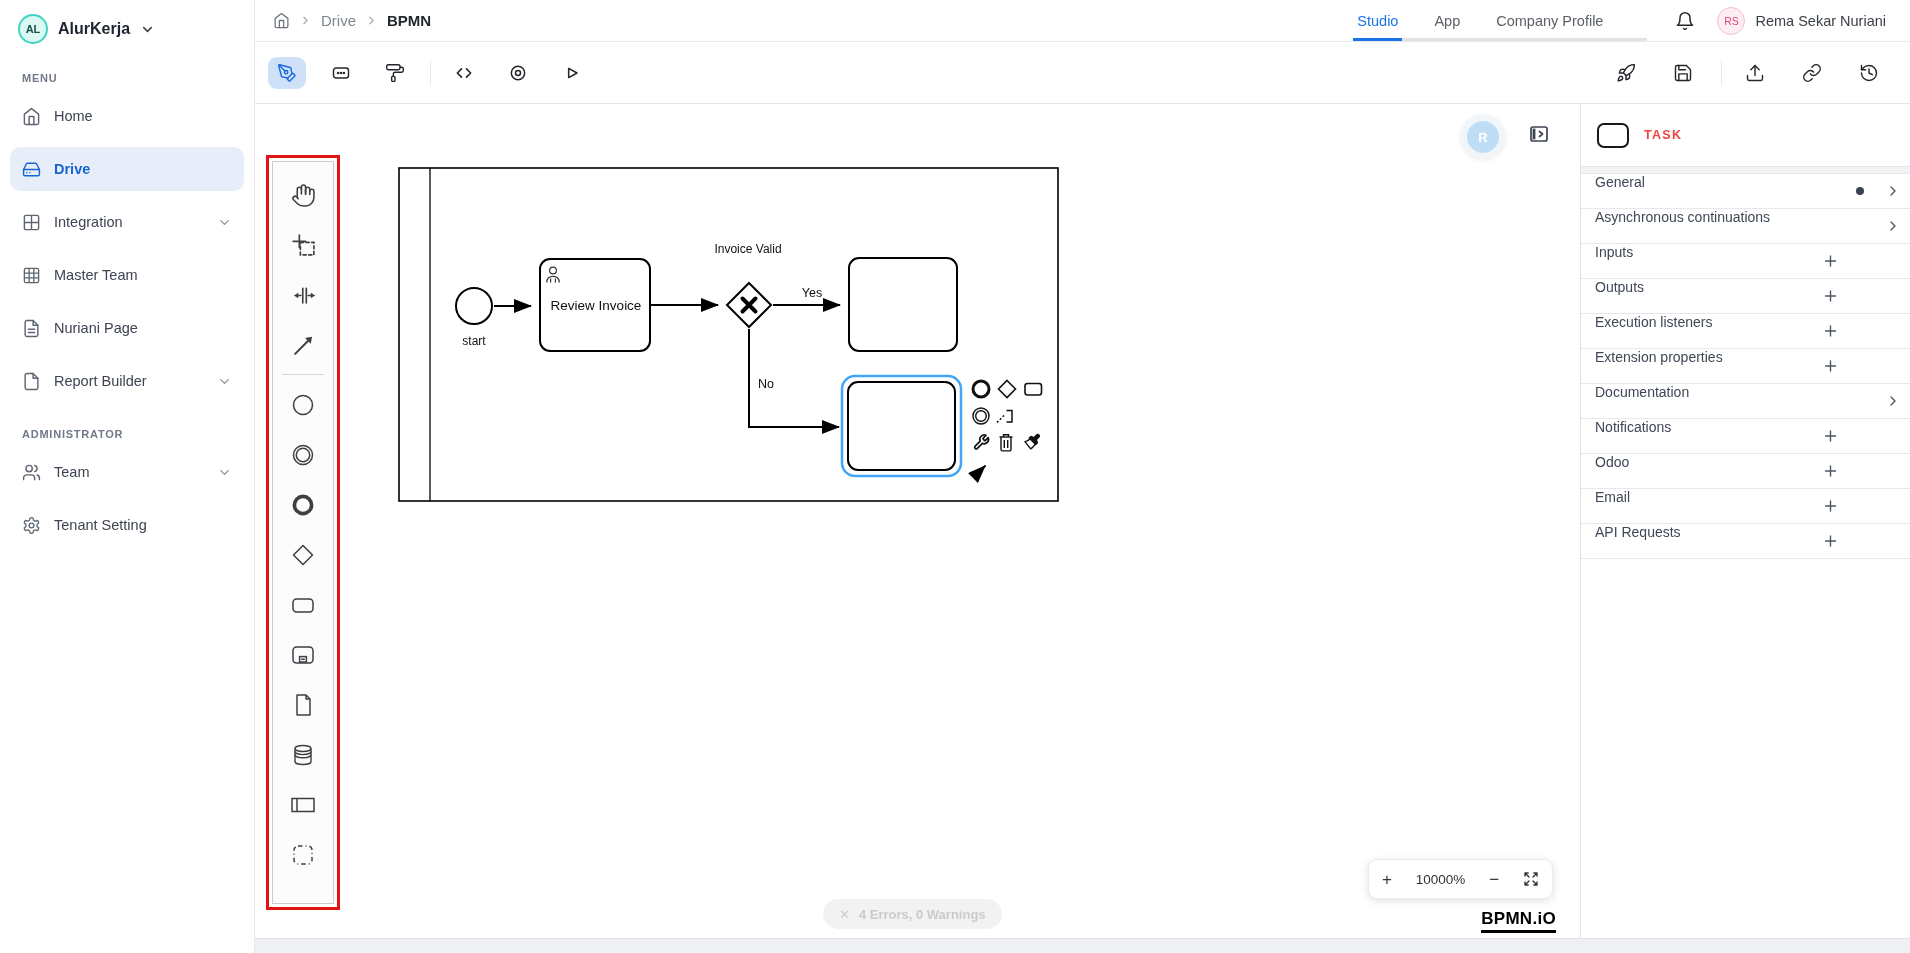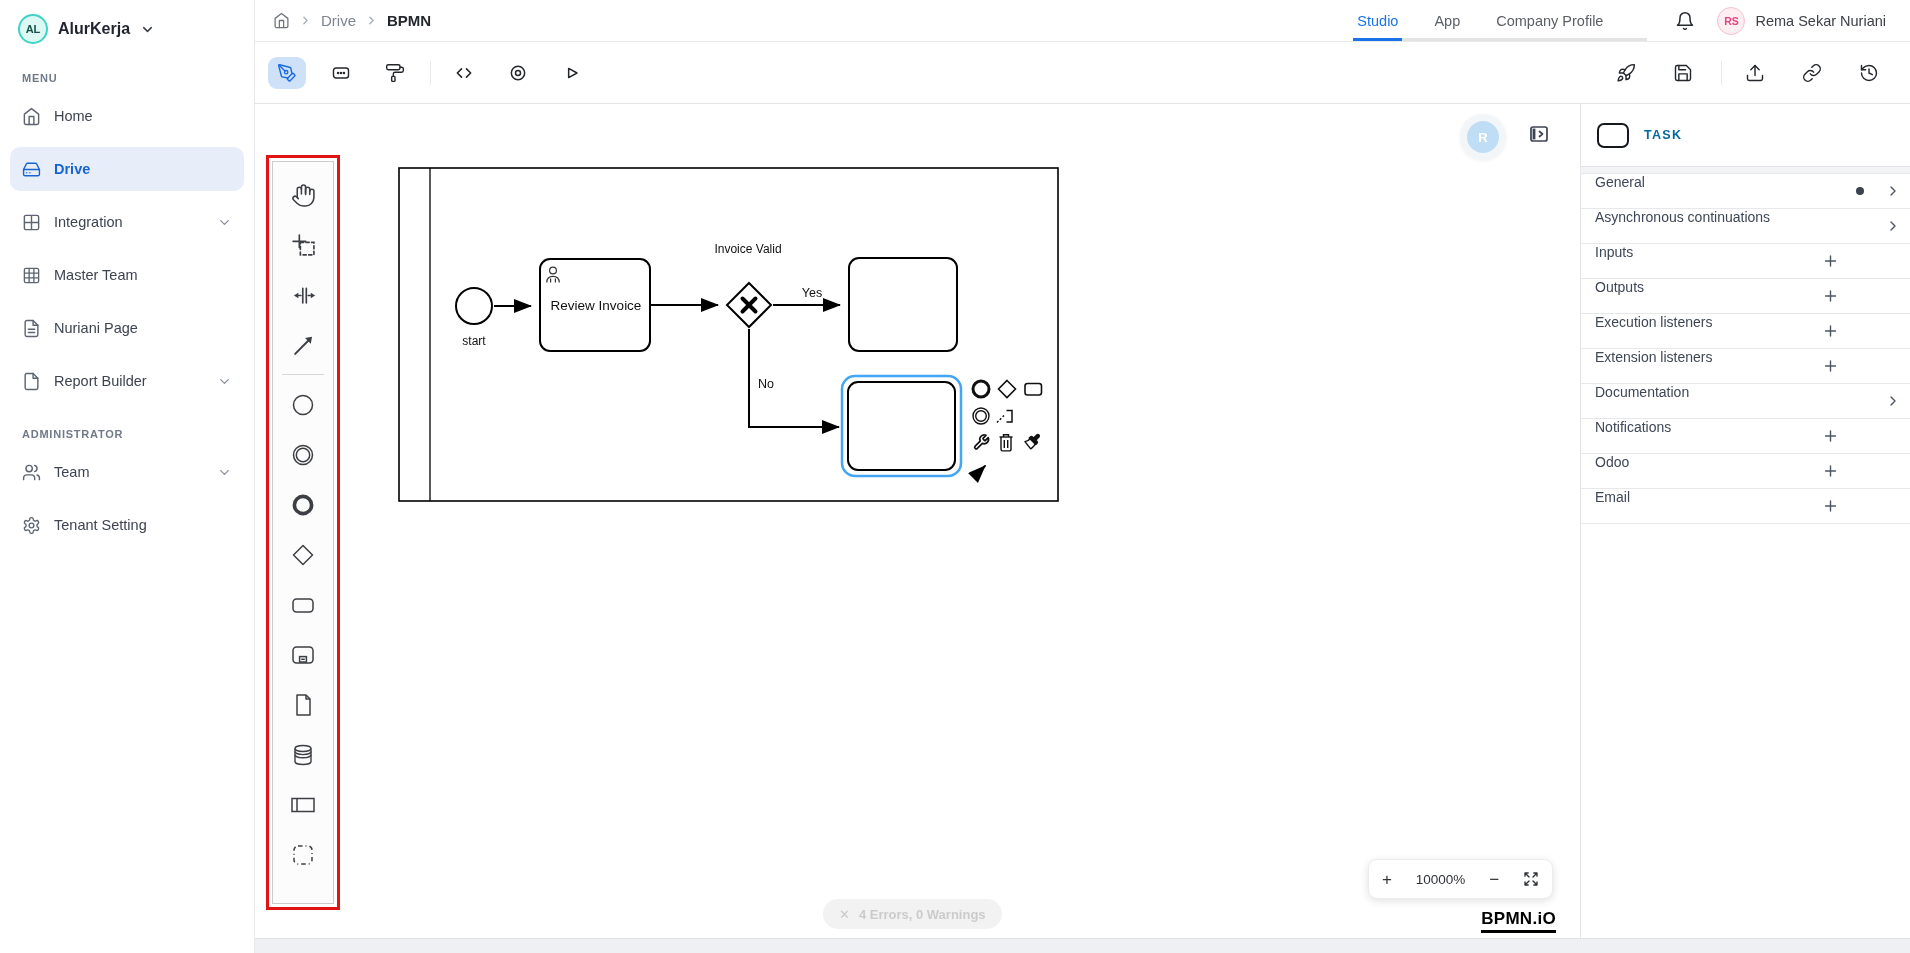"RS" .user-avatar { font-weight: bold -> normal }
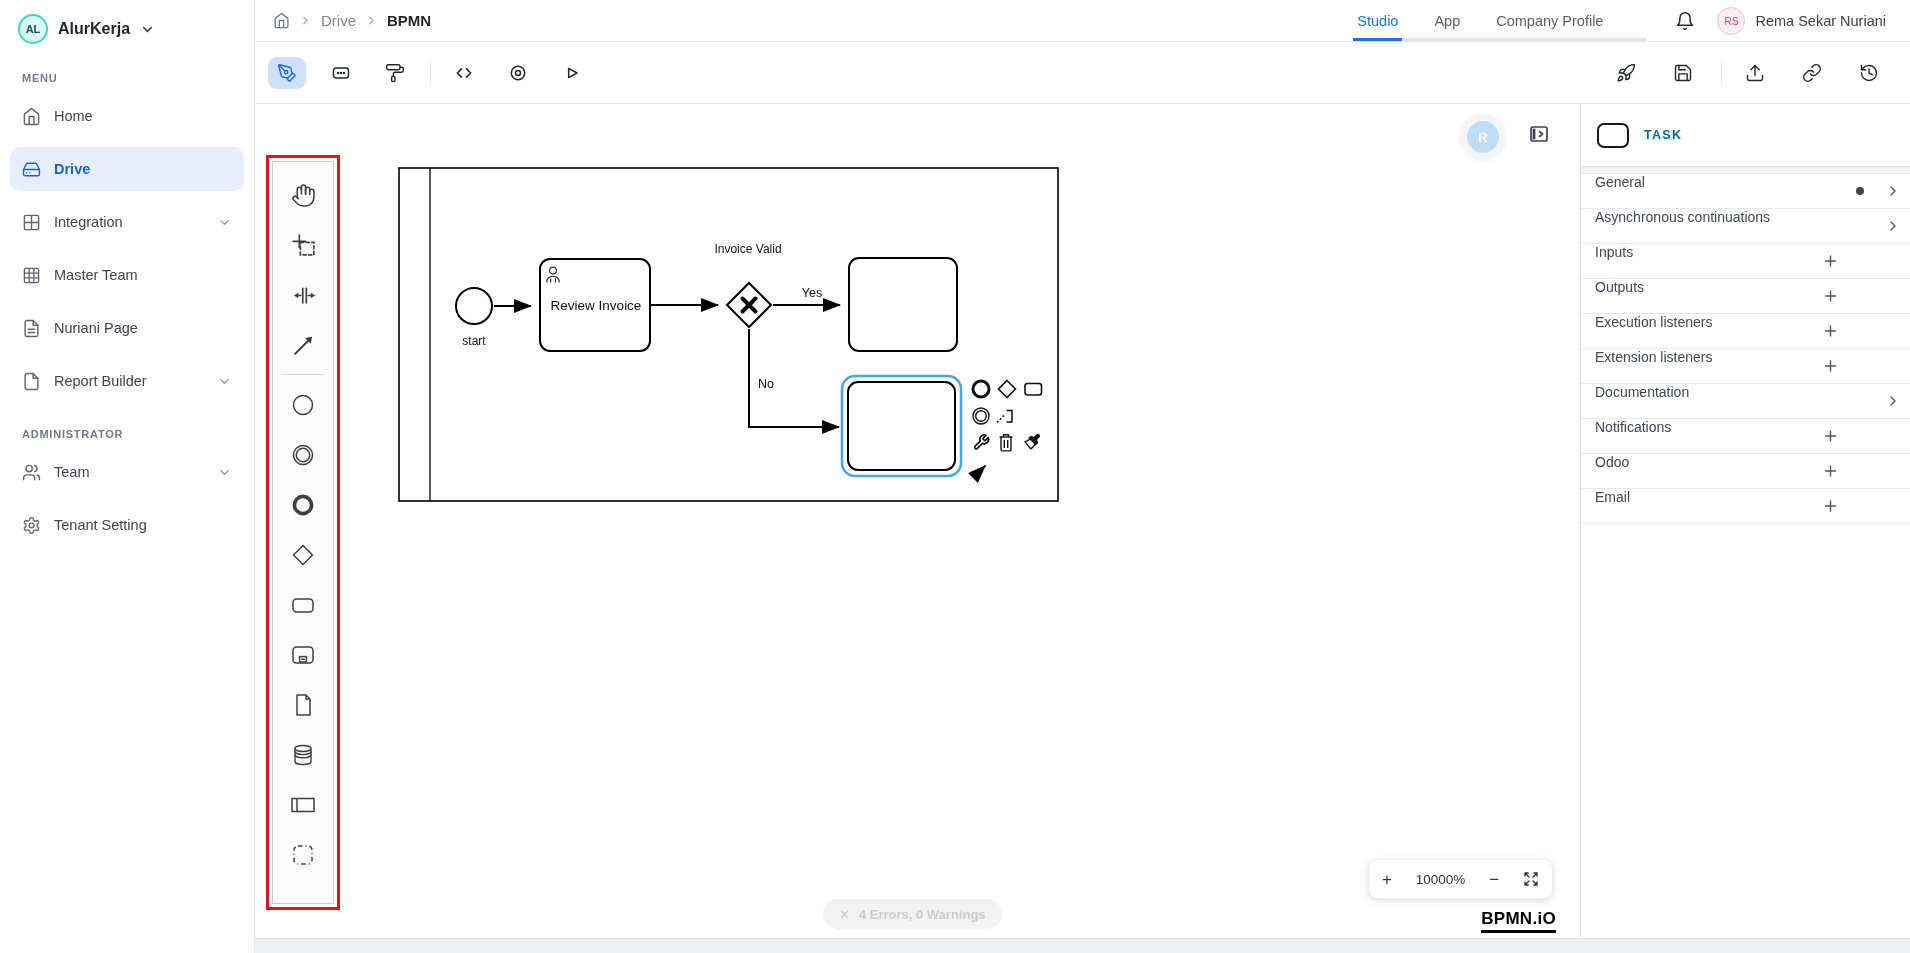"TASK" .props-type-label { color: #0369a1 -> #ef4444 }
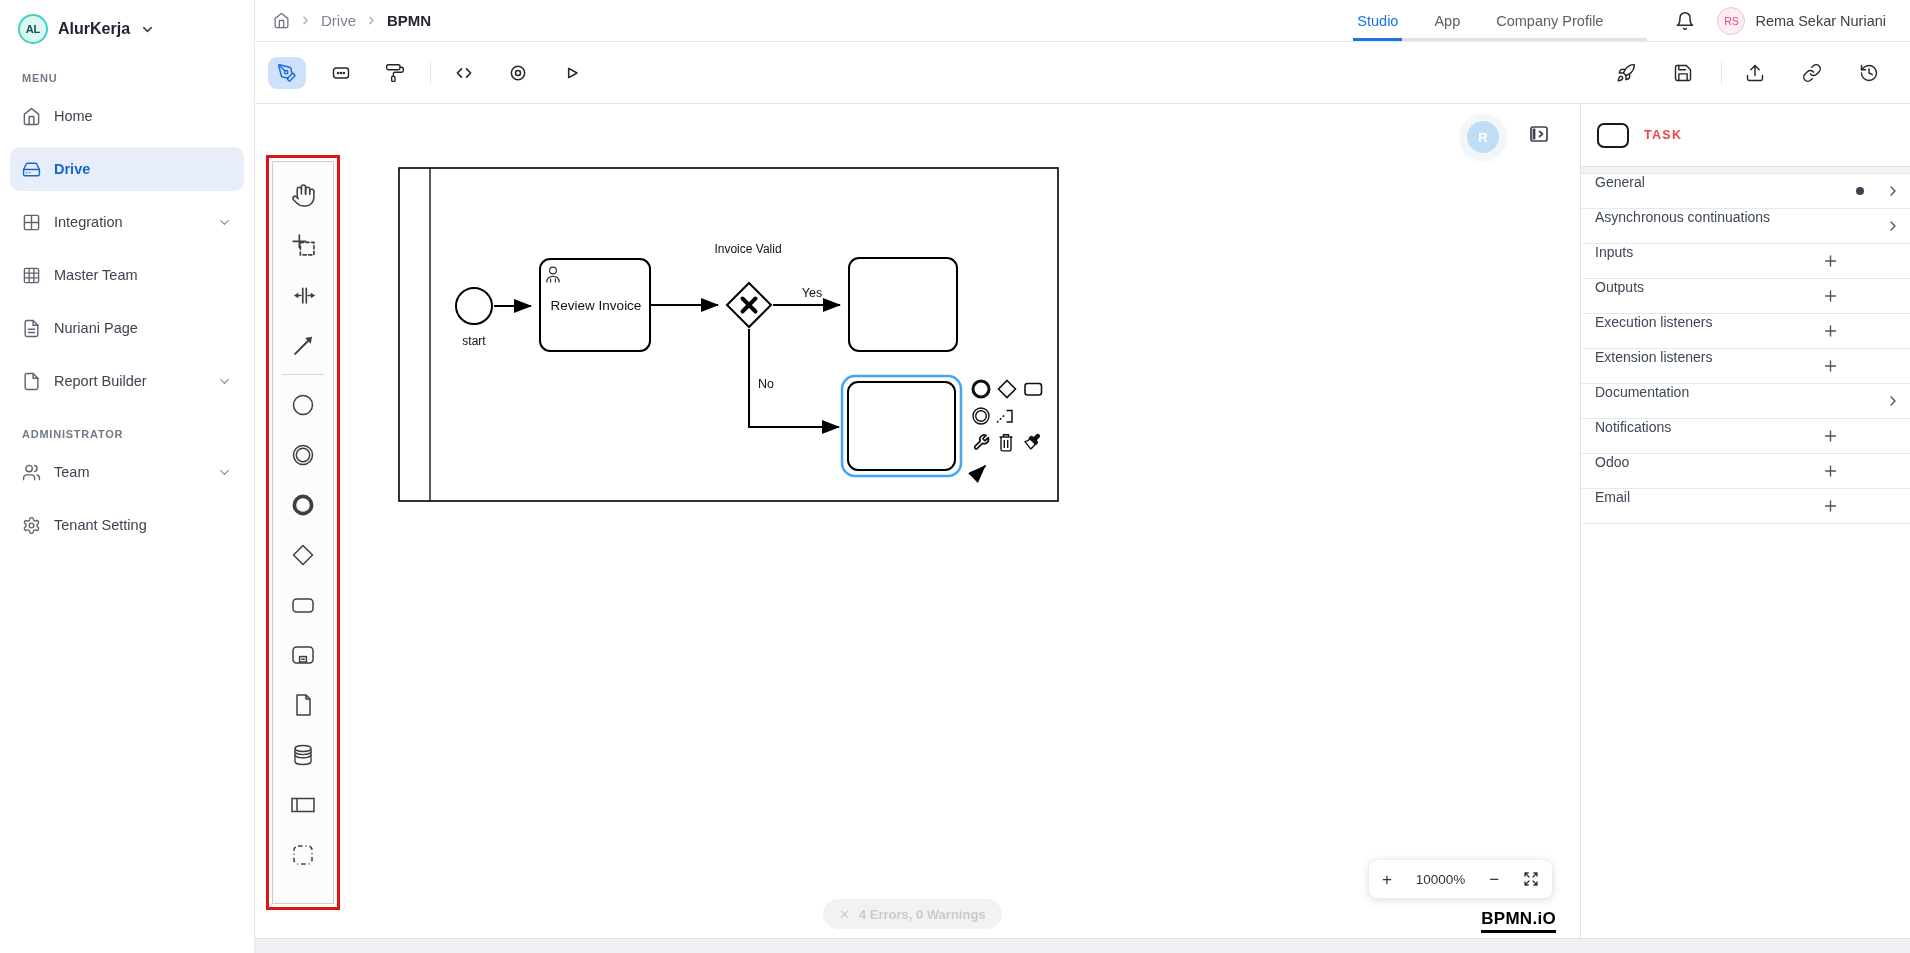"Extension listeners" span { text: listeners -> properties }
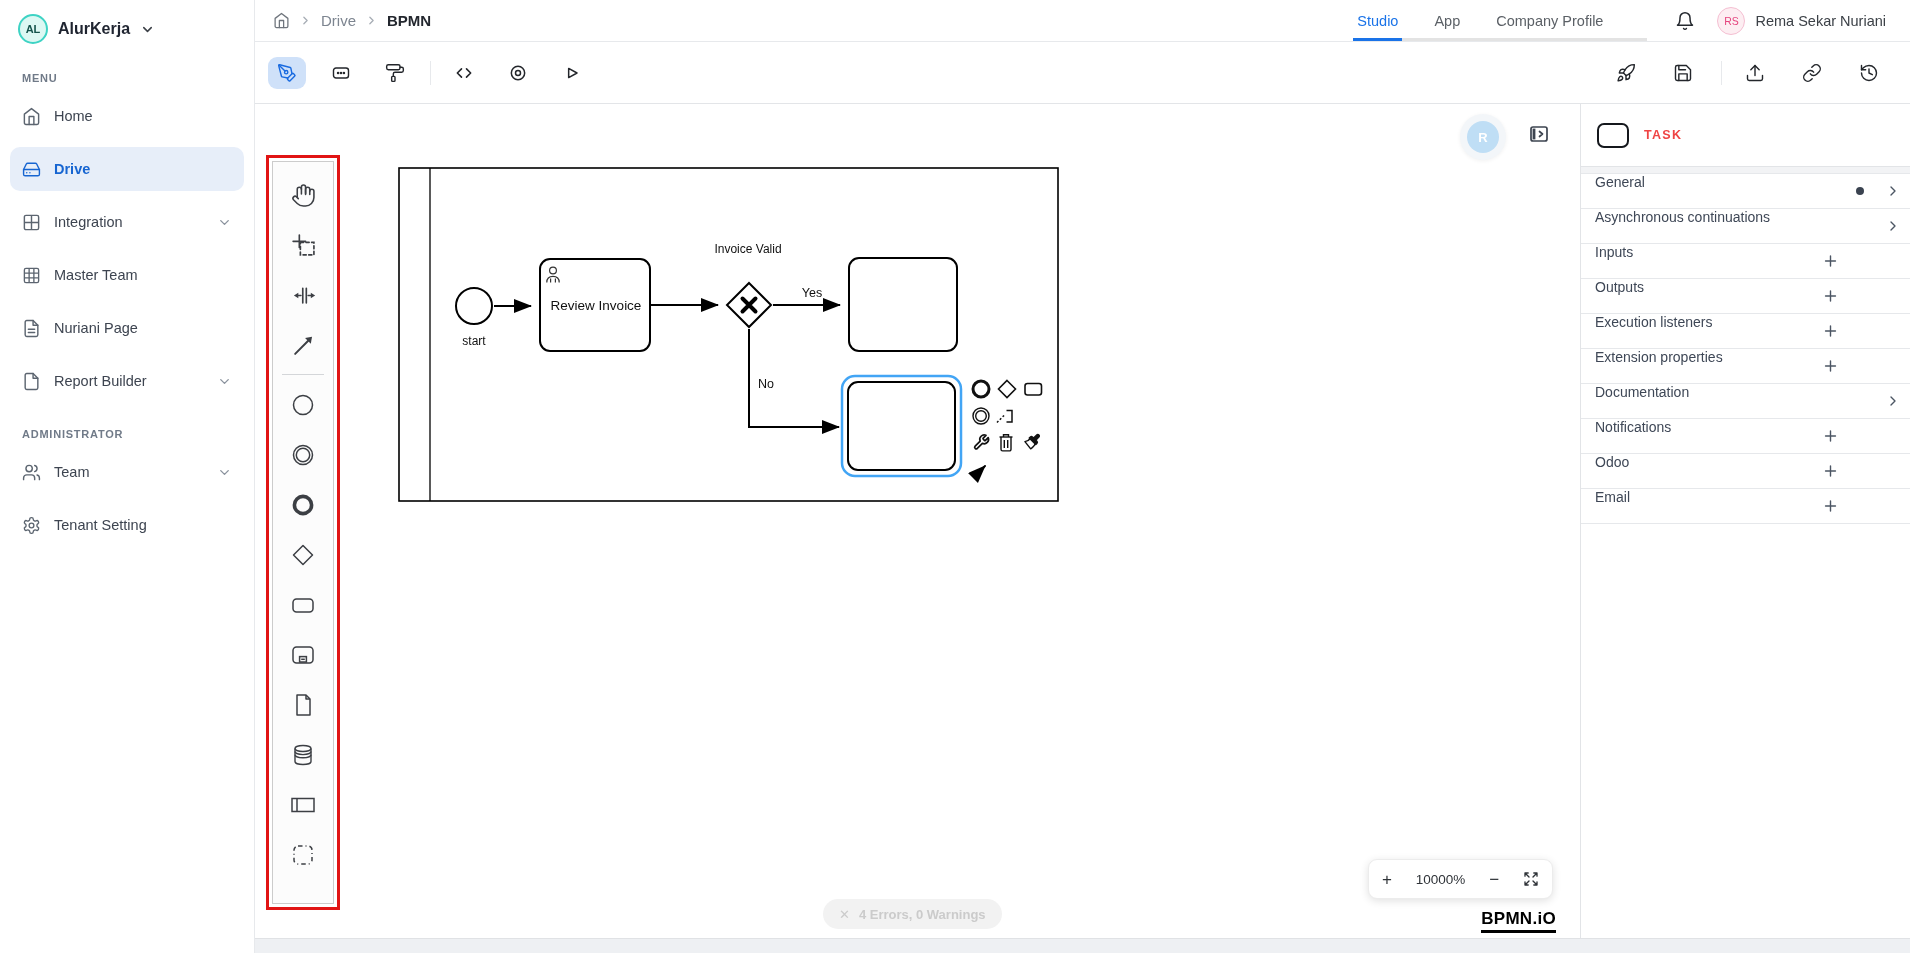"API Requests" div.prop-row { html: none -> <div> <span>API Requests</span> <span> <svg> <path></path> </svg> </span> </div> }
